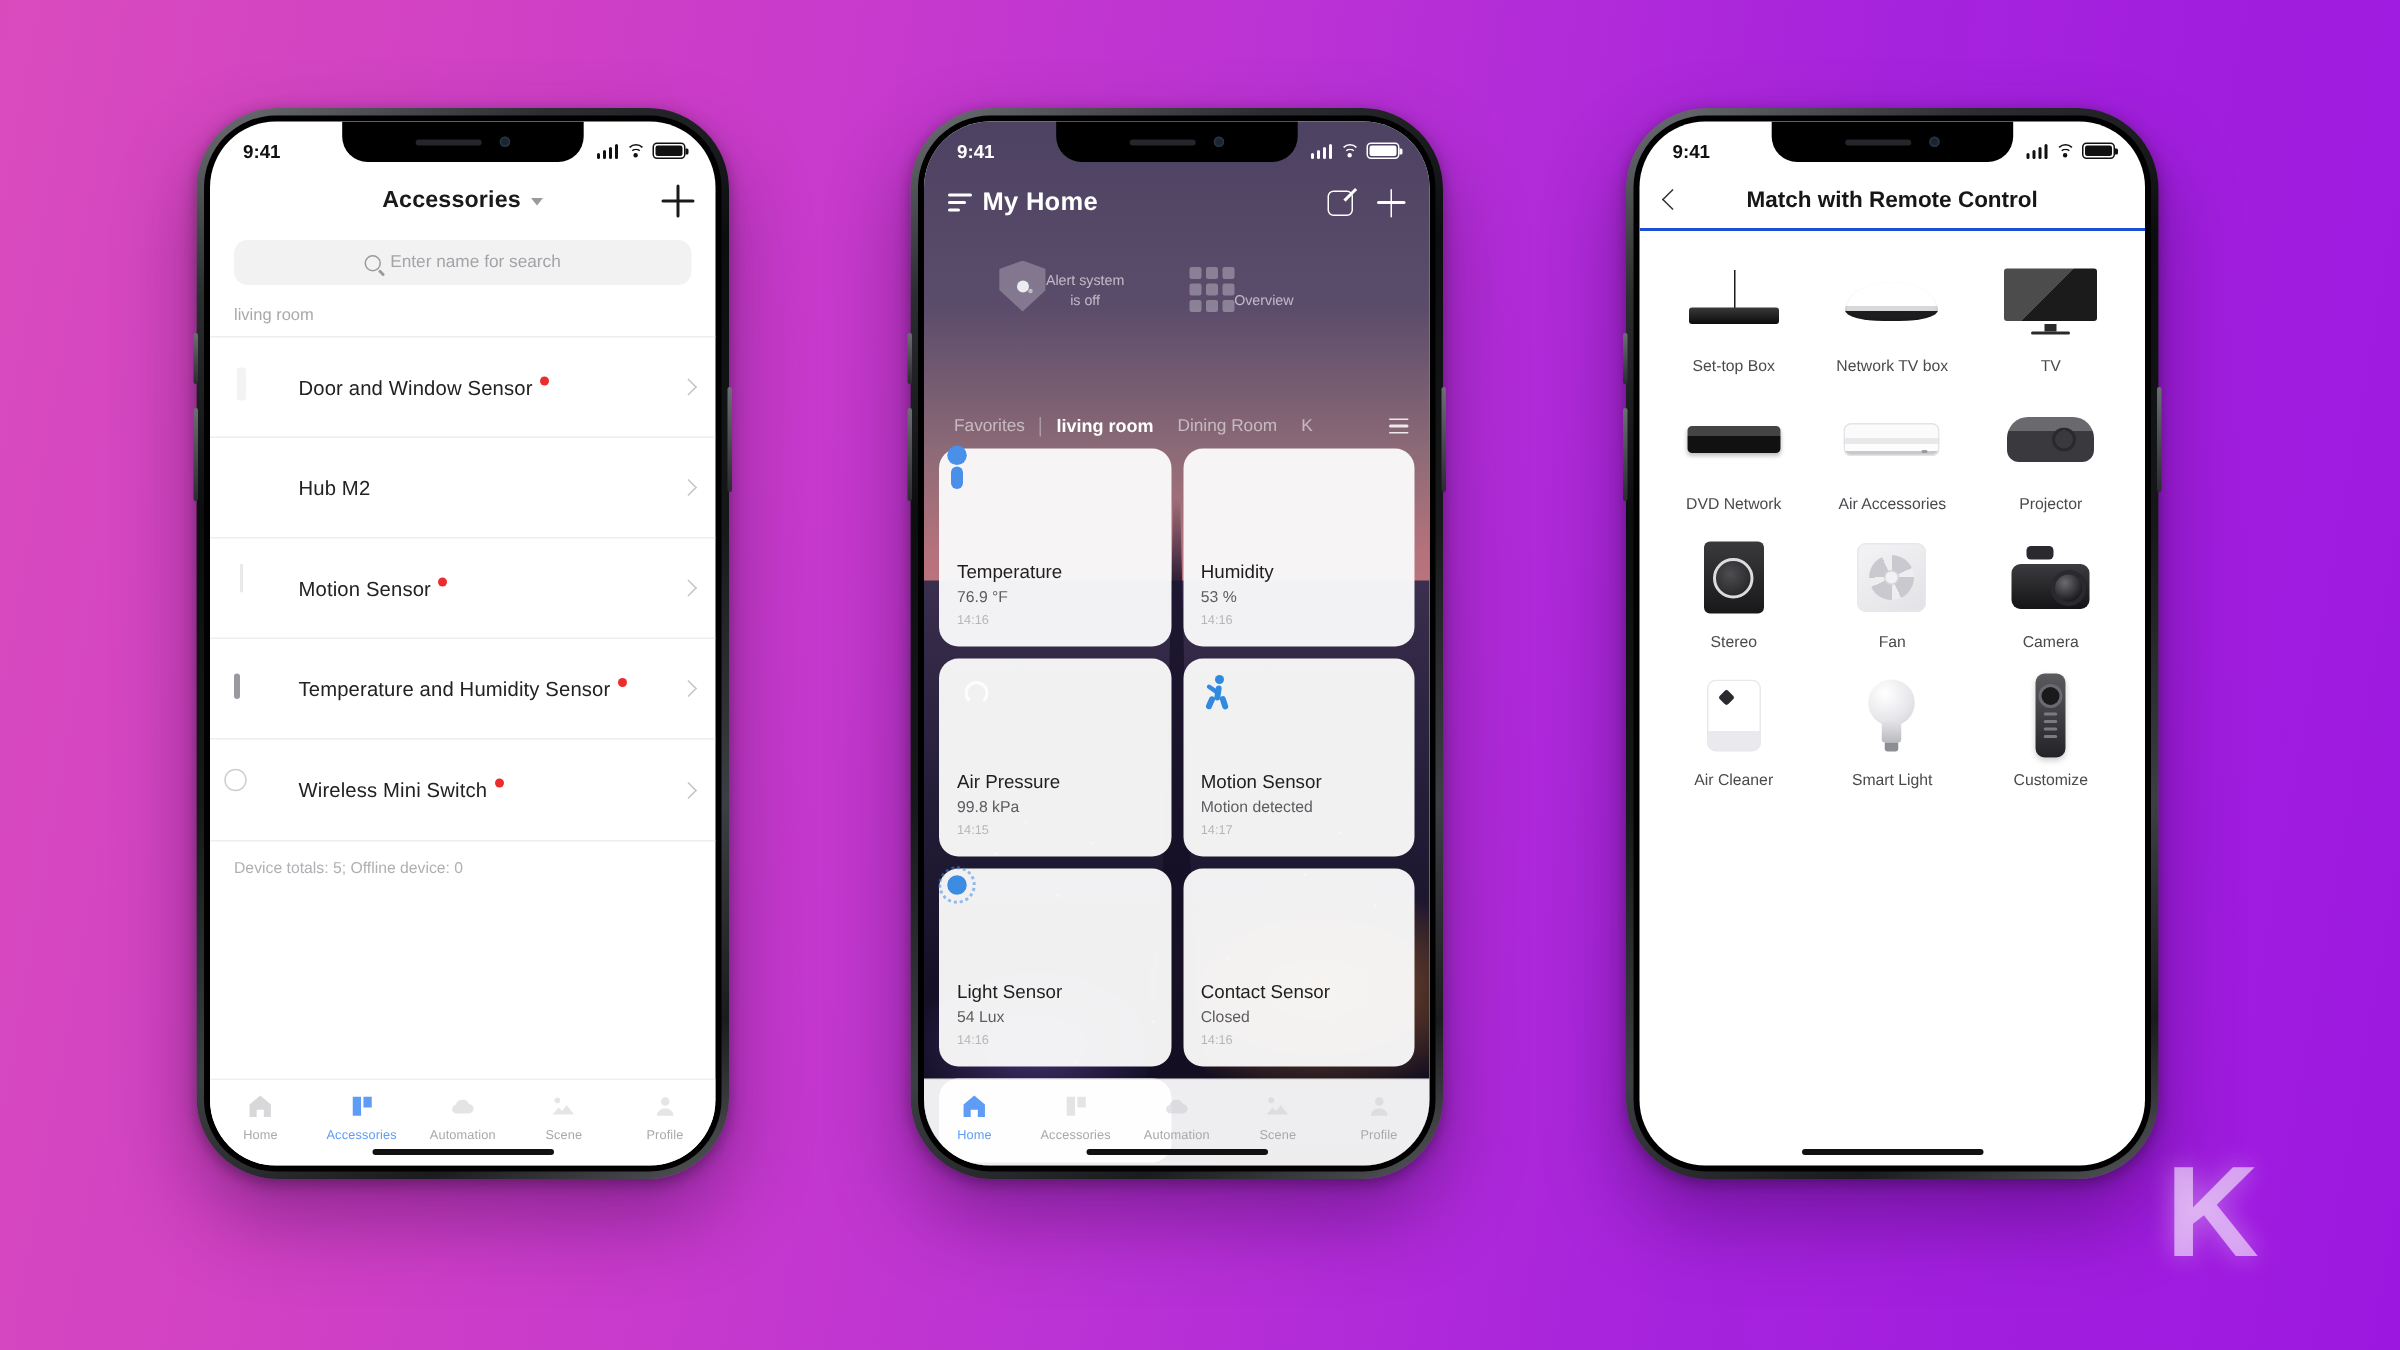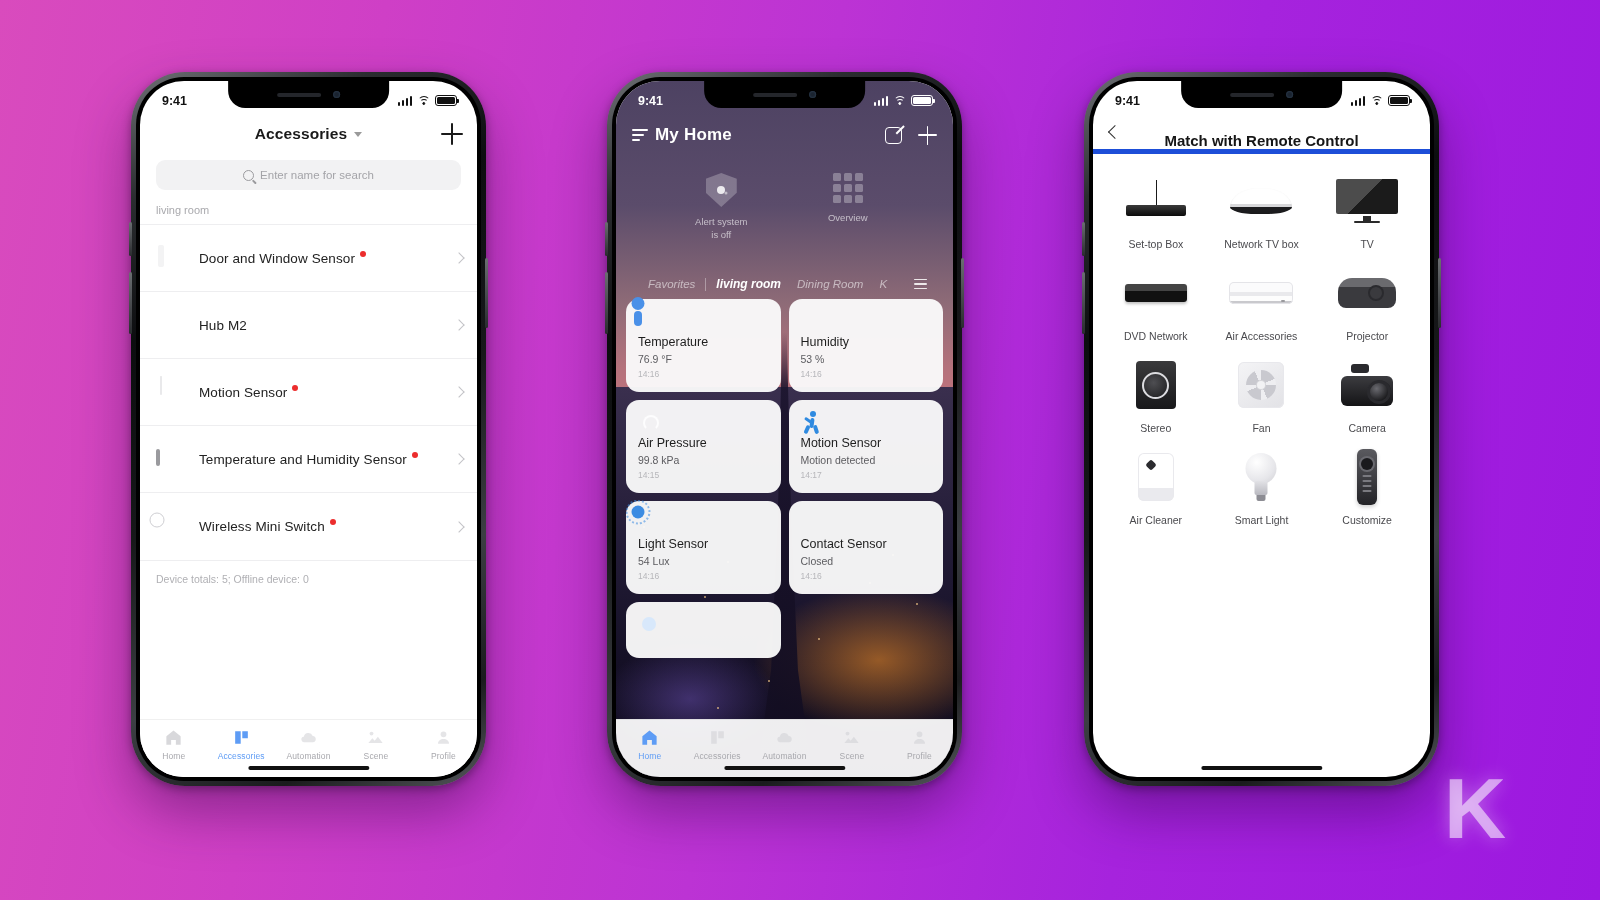"Match with Remote Control" .p3-head { align-items: flex-end -> center; border-bottom: 5px solid #1d4ed8 -> 2px solid #1d4ed8 }
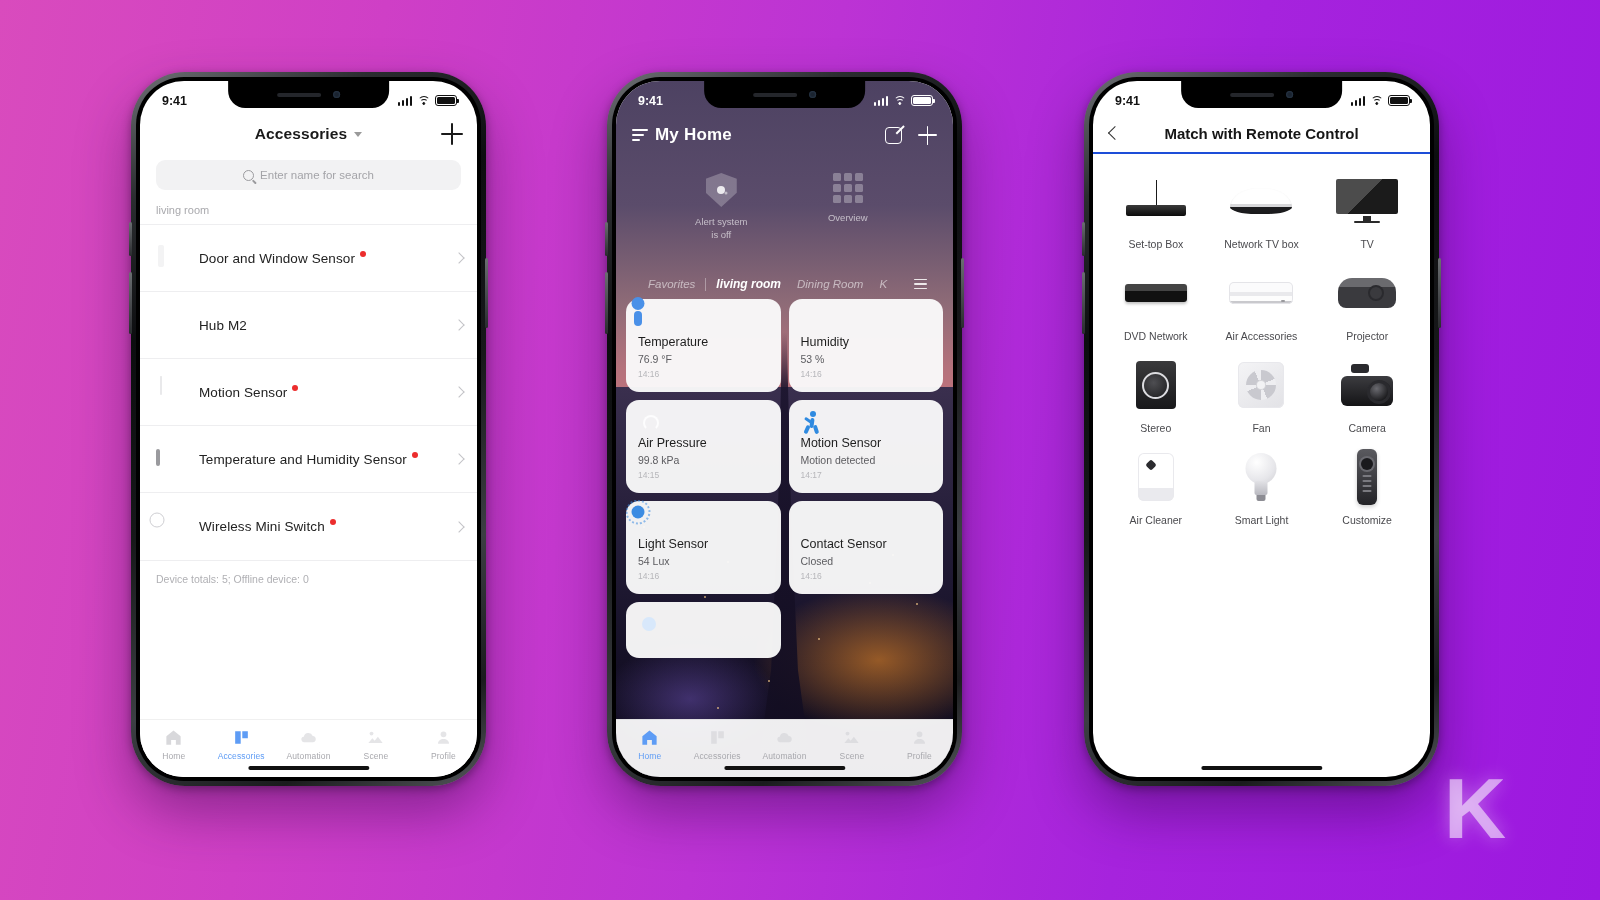"Alert system" .sc { align-items: center -> flex-end; flex-direction: column -> row }
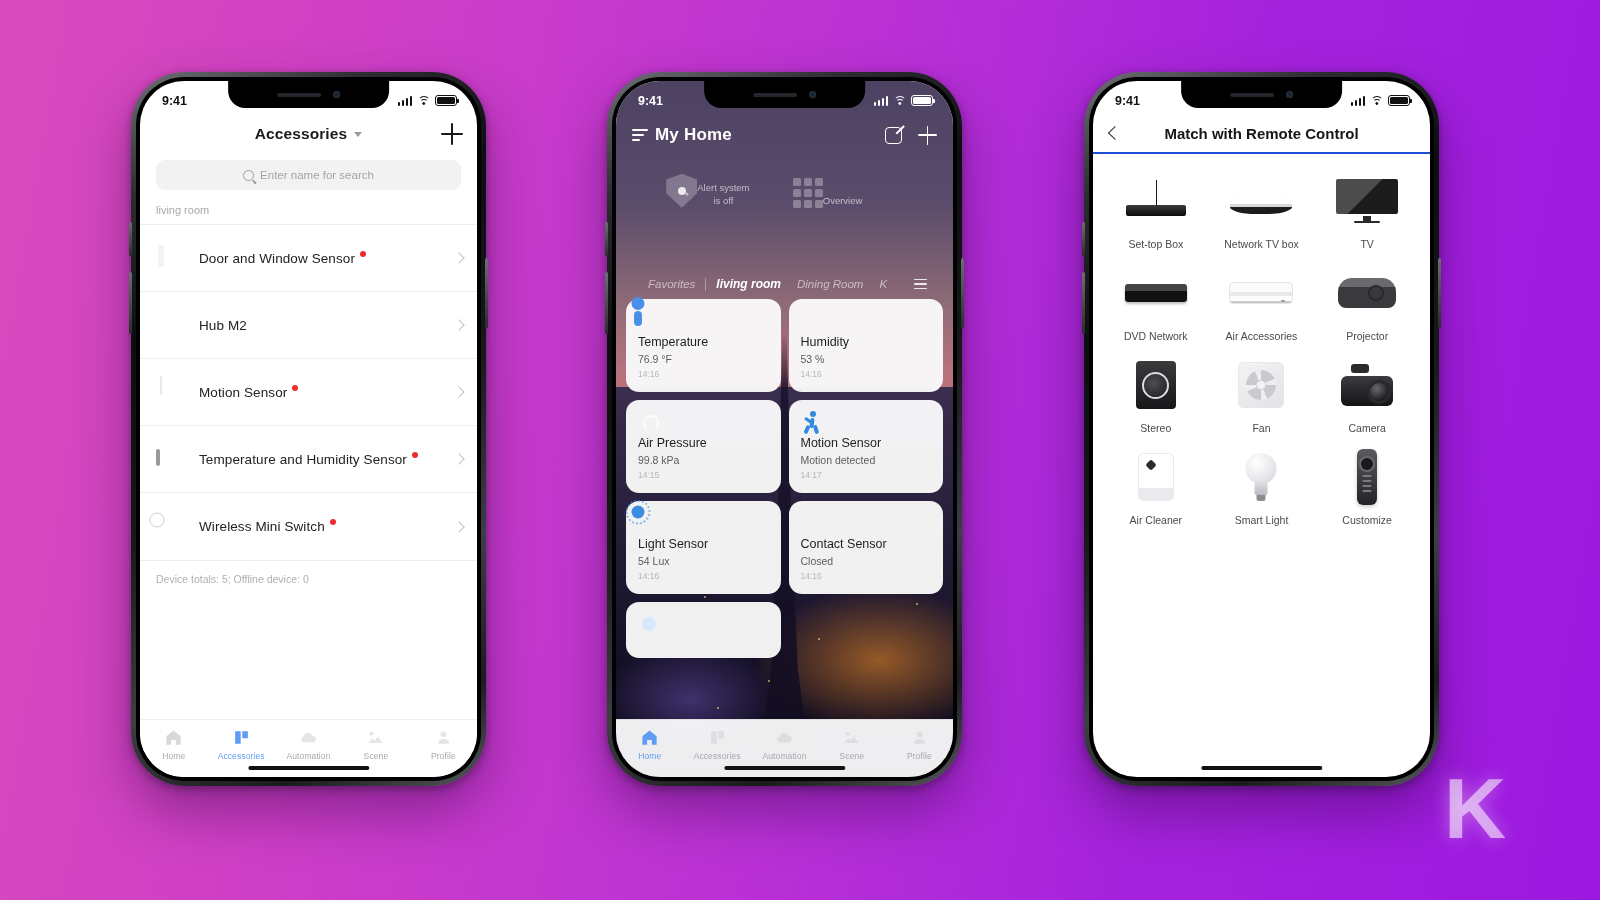"Favorites" .rooms { font-style: italic -> none; padding: 0 24px -> 0 12px }
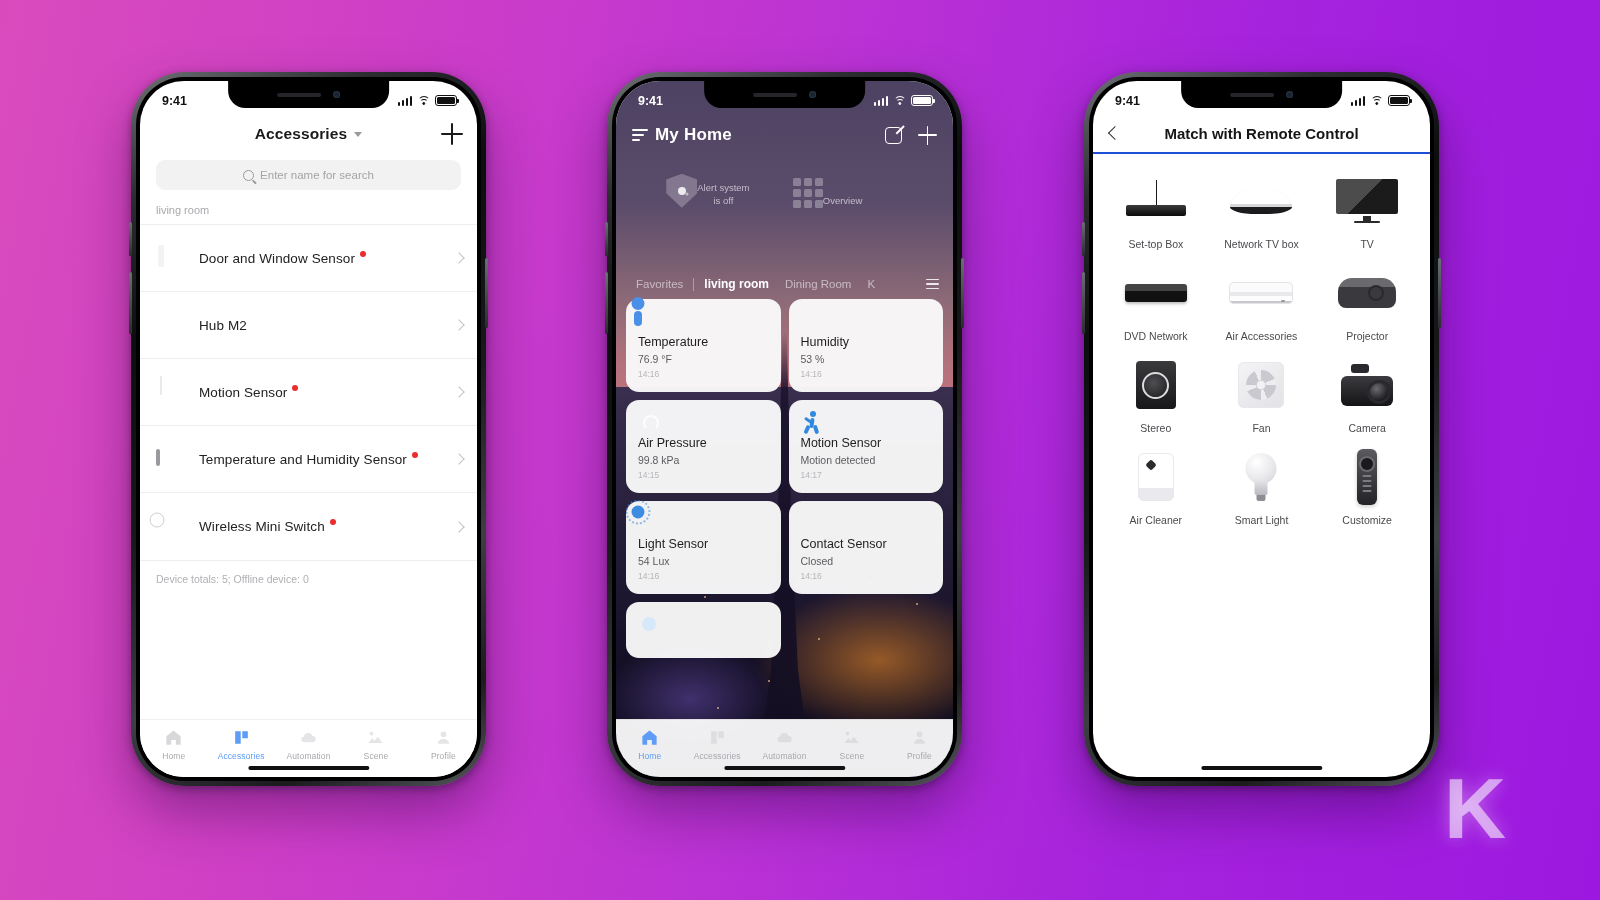"Temperature" .card { height: 93px -> 132px }
